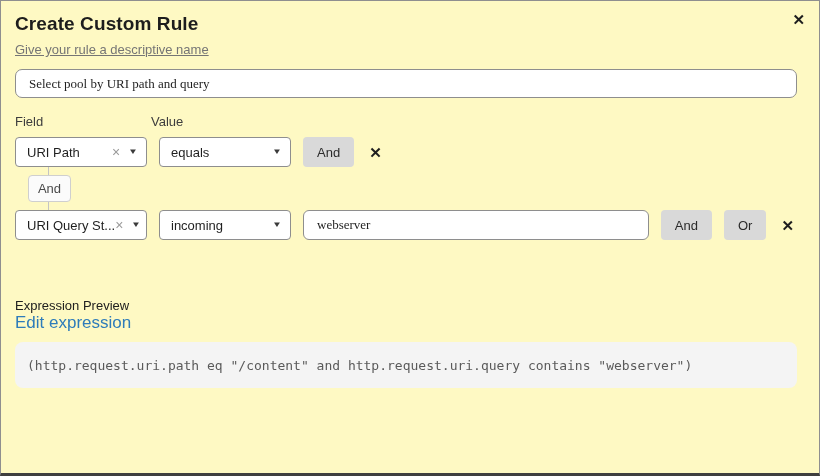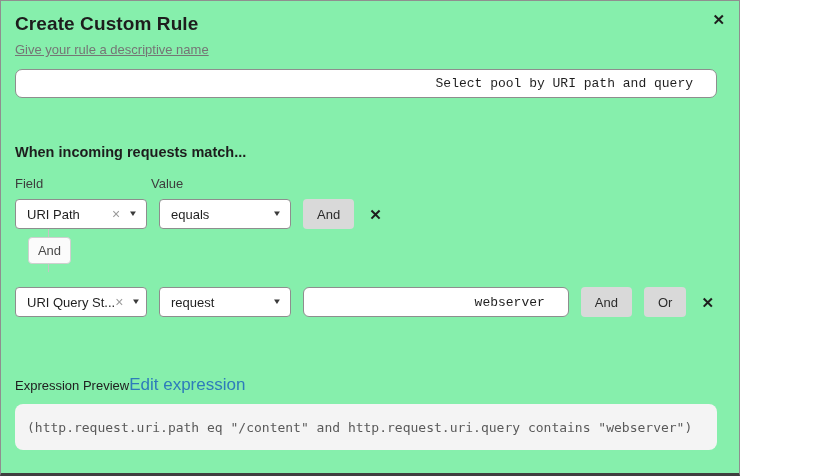"Create Custom Rule" .dialog { background: #86efac -> #fef9c3; width: 740px -> 820px }
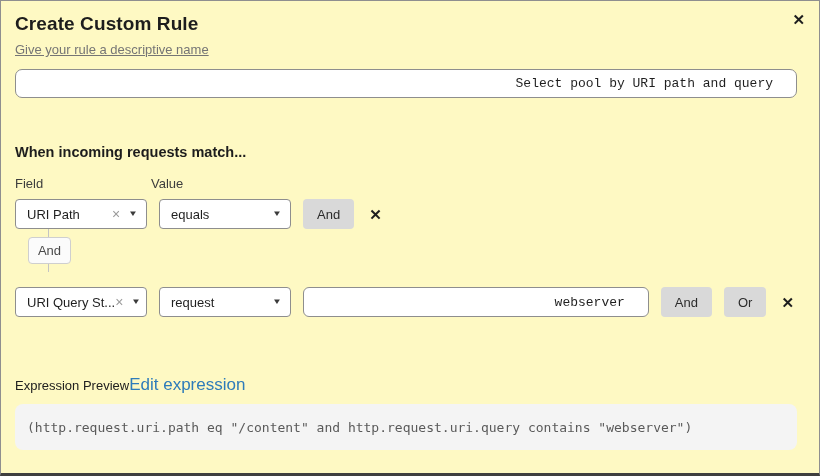"Select pool by URI path" .text-input { font-family: Liberation Mono, monospace -> Liberation Serif, serif; padding: 0 23px -> 0 13px; text-align: right -> none }
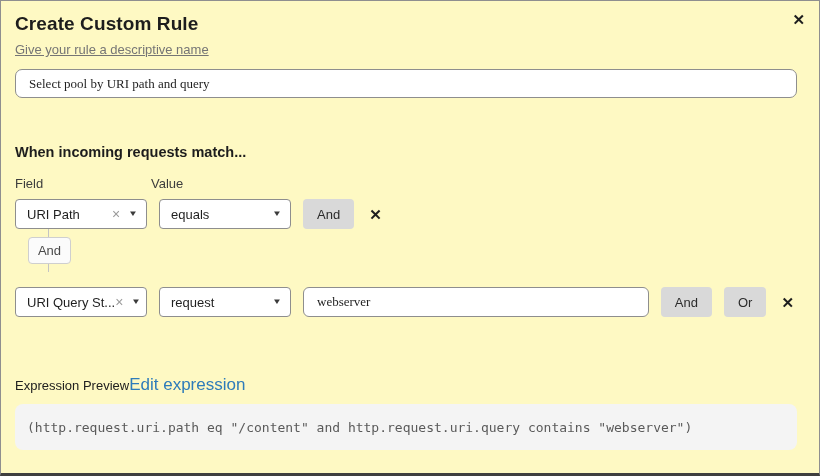"When incoming requests match..." h2.match-heading { html: <h2>When incoming requests match...</h2> -> none }
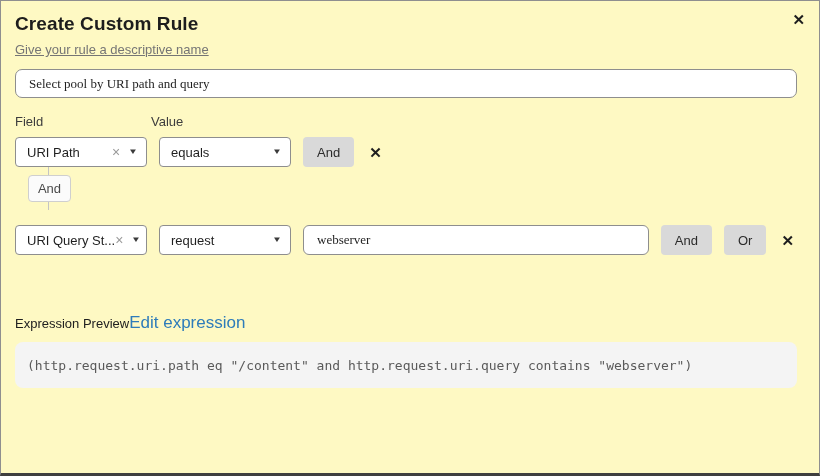"URI Query St..." div.rule-row { margin-top: 15px -> 0 }
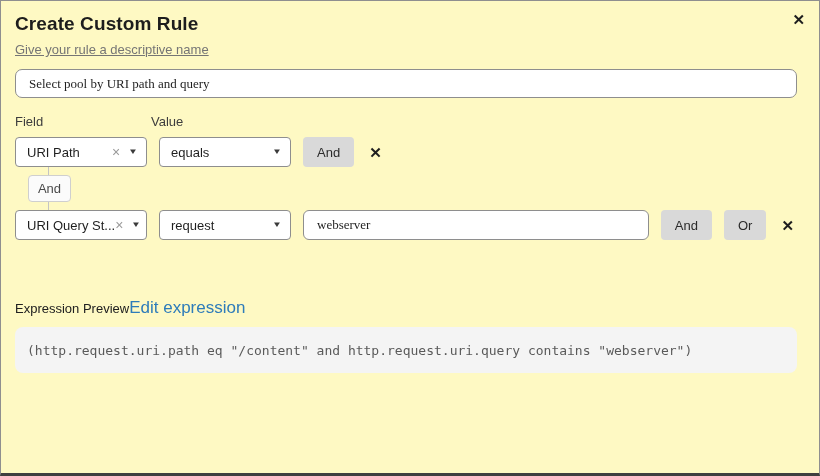"request" span { text: request -> incoming }
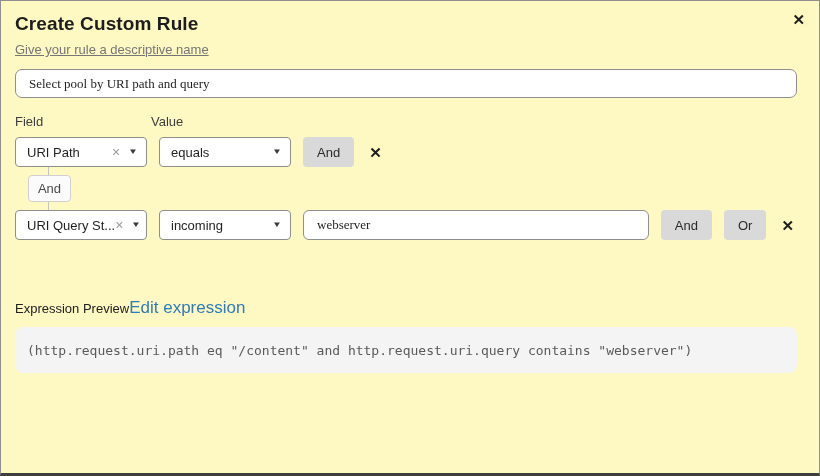"Expression Preview" .expr-header { flex-direction: none -> column; justify-content: none -> space-between }
